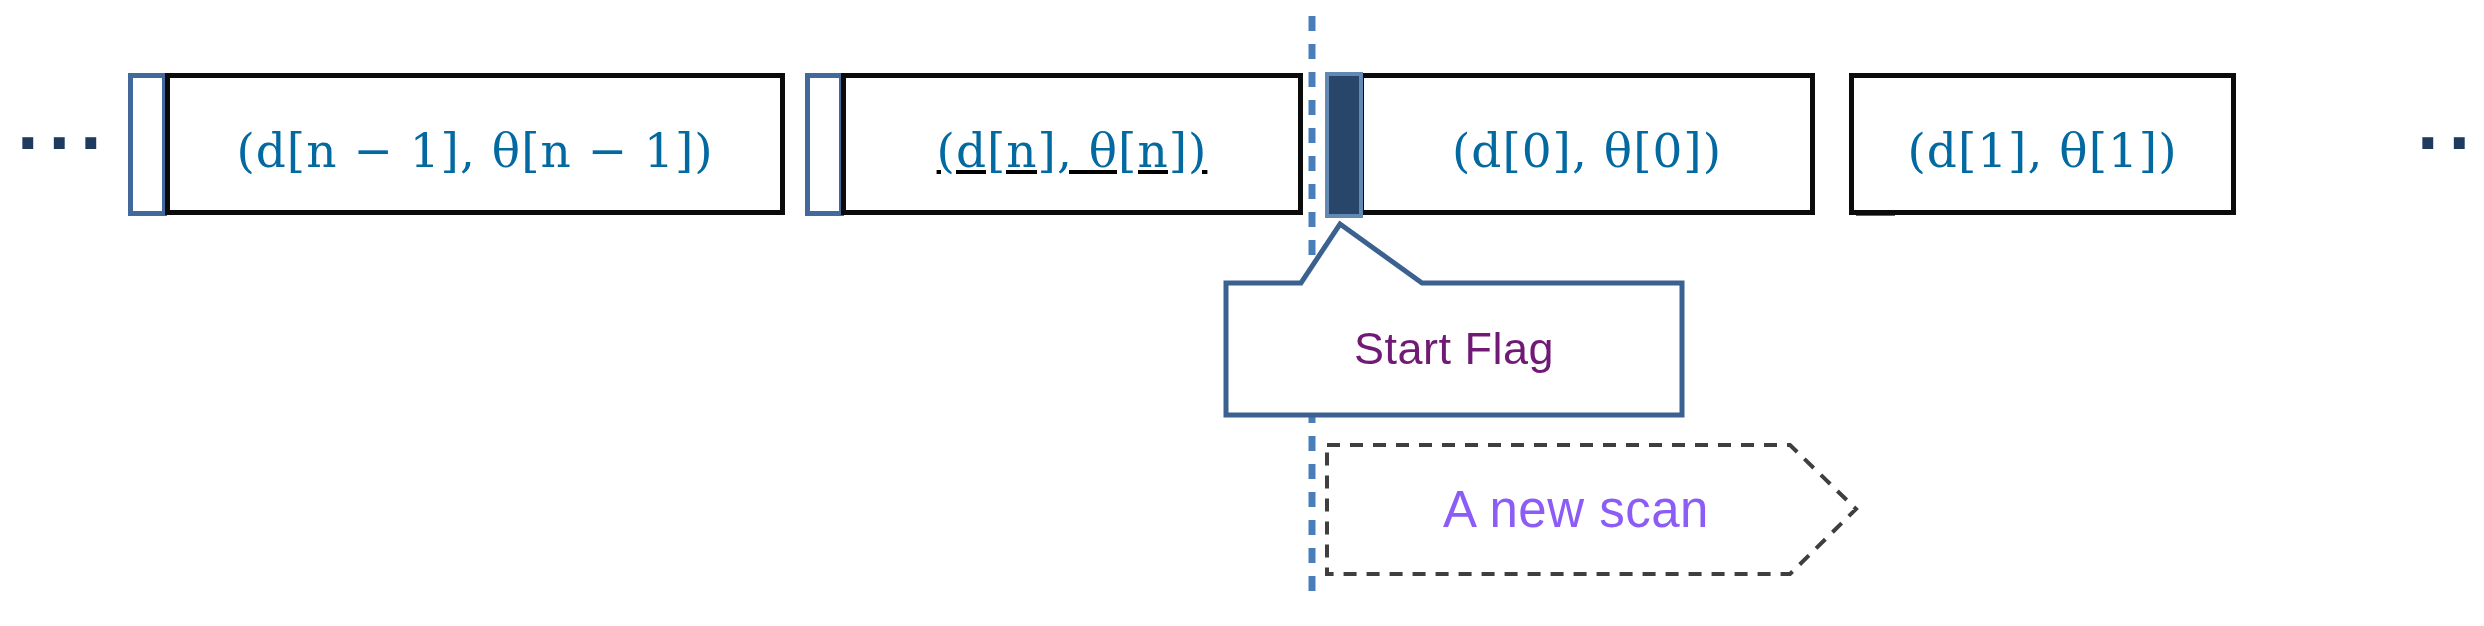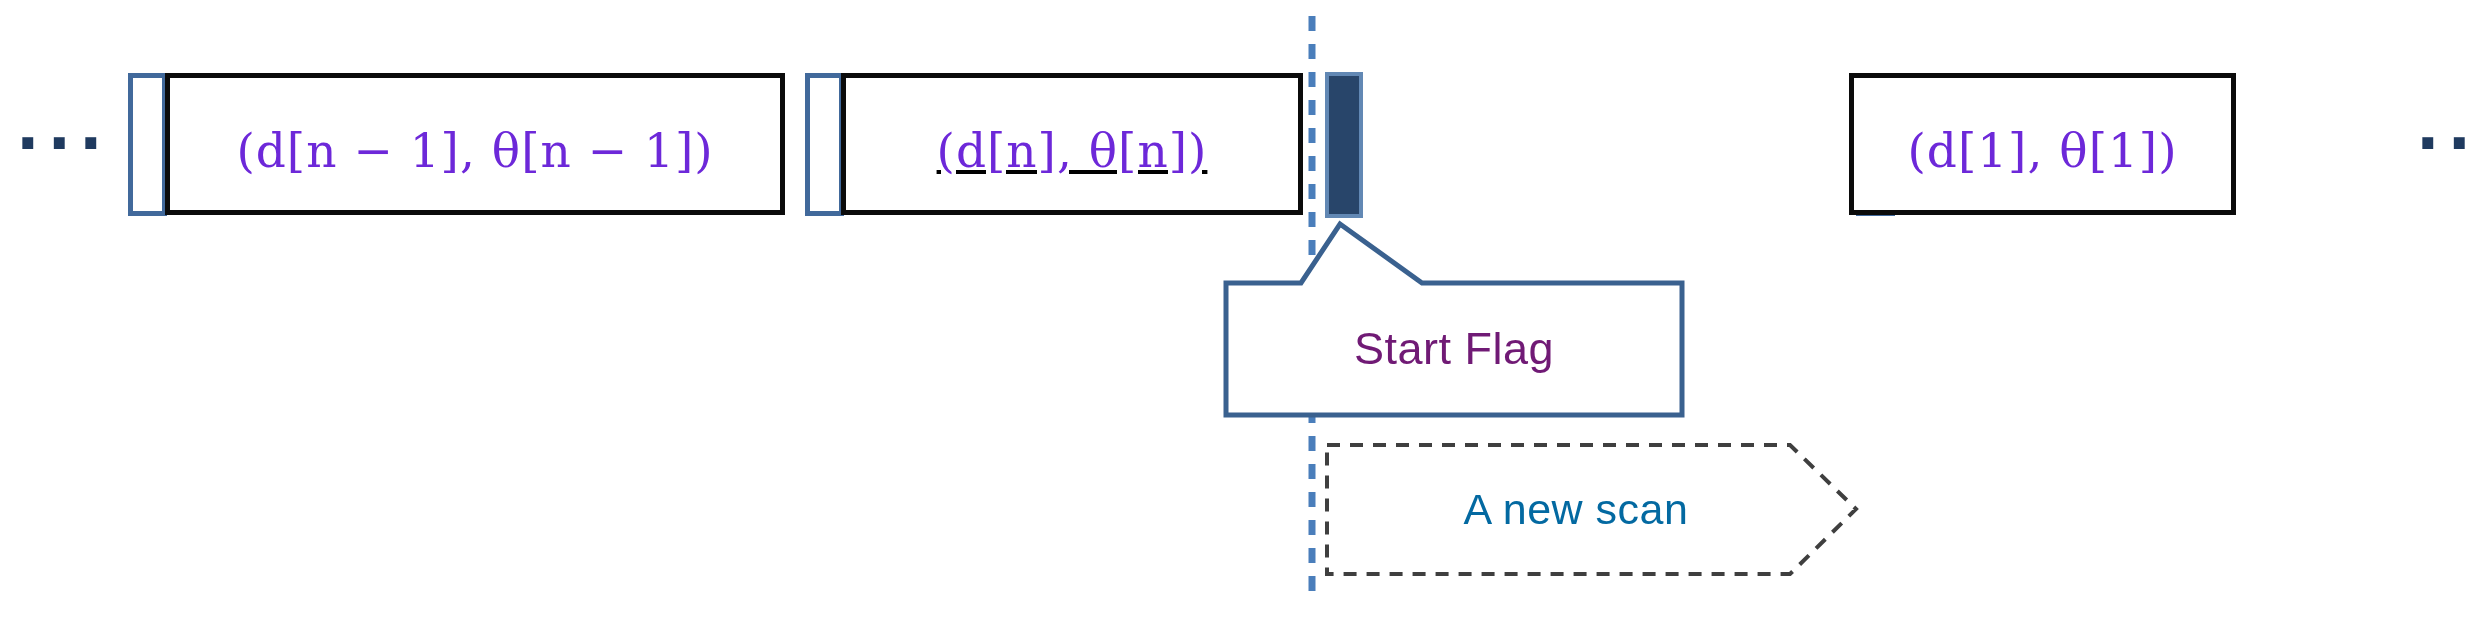"(d[n − 1], θ[n −" .frame-label { color: #6d28d9 -> #0369a1 }
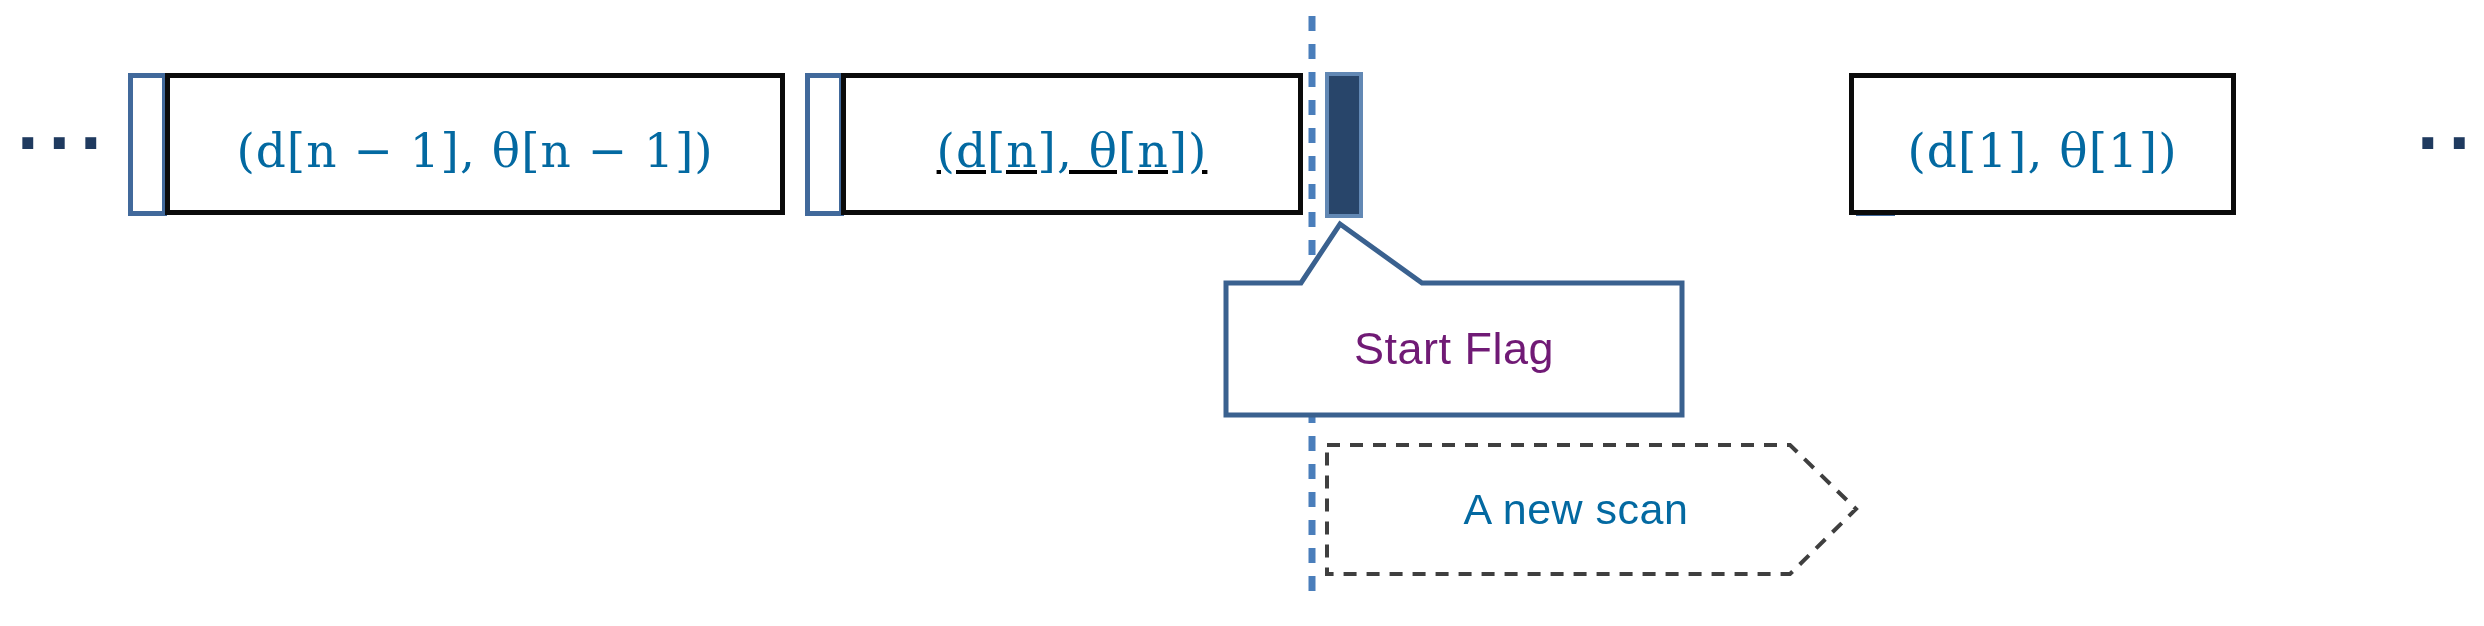"(d[0], θ[0])" div.frame-box { html: none -> <div> <span>(d[0], θ[0])</span> </div> }
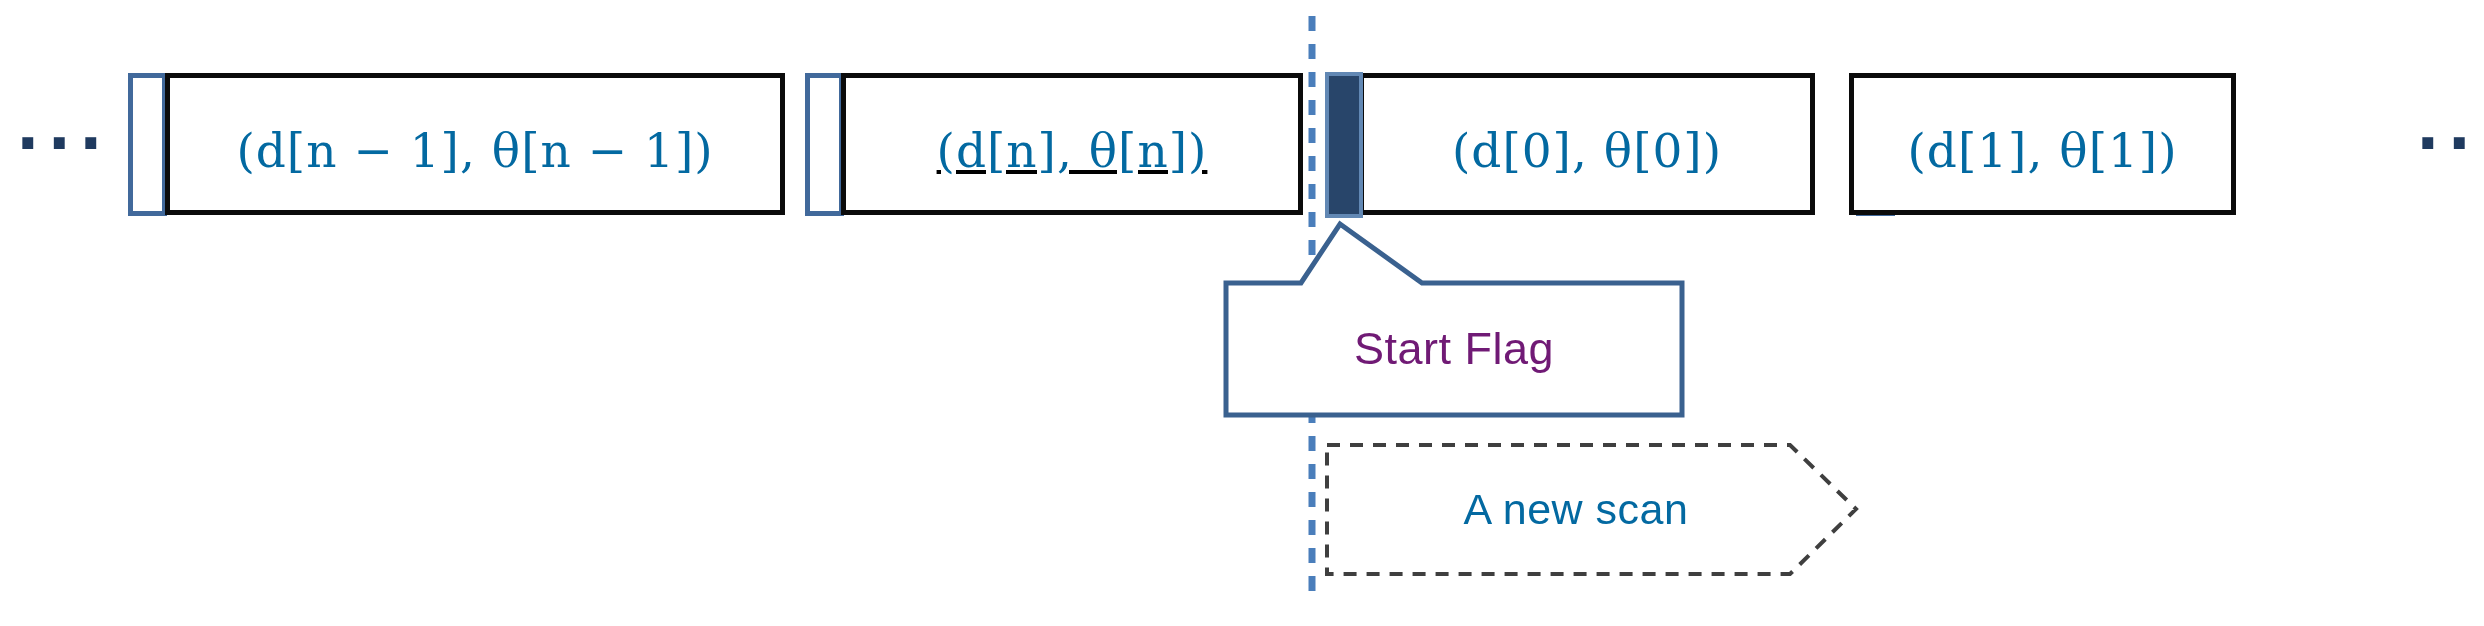"A new scan" .scan-label { color: #0369a1 -> #8b5cf6; font-size: 43px -> 51px }
